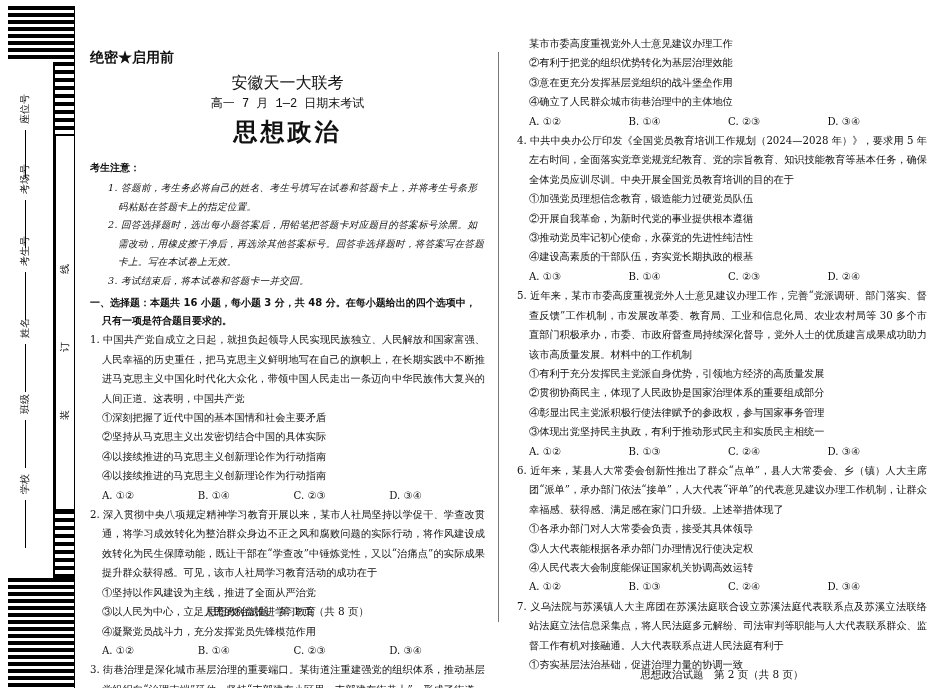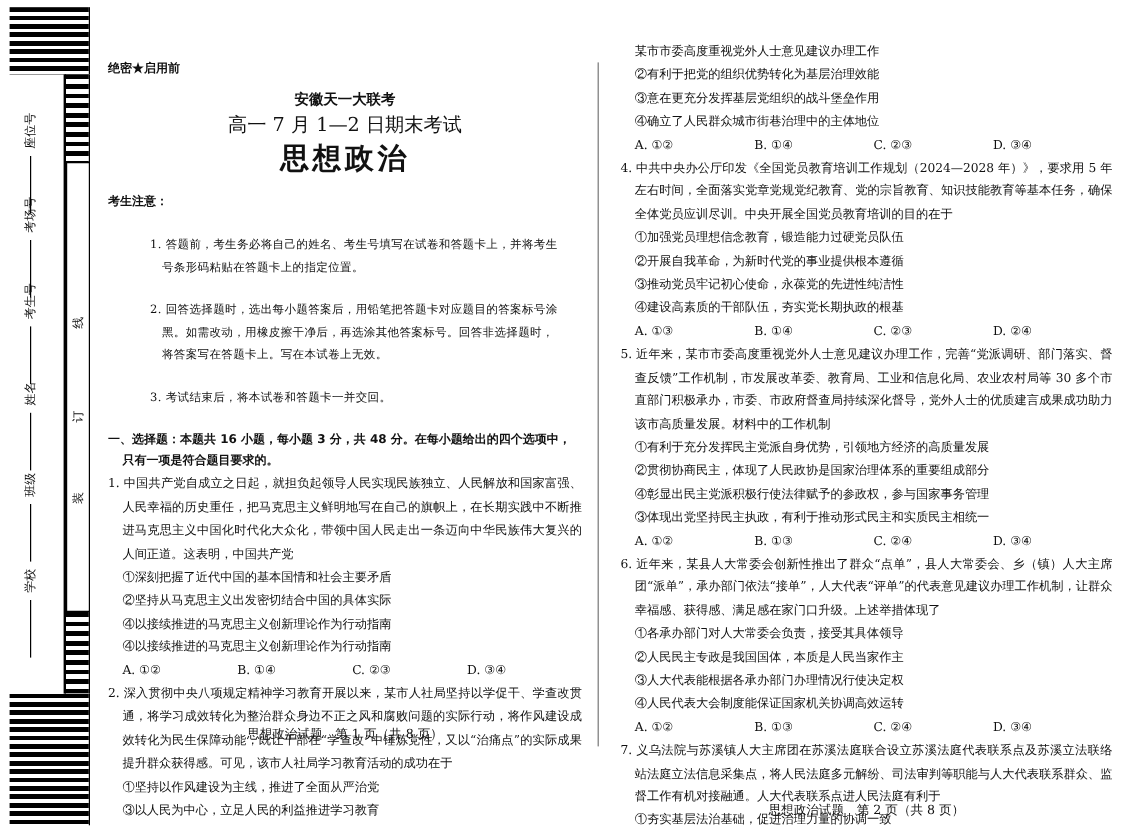"绝密★启用前" .secret { font-size: 10px -> 14px }
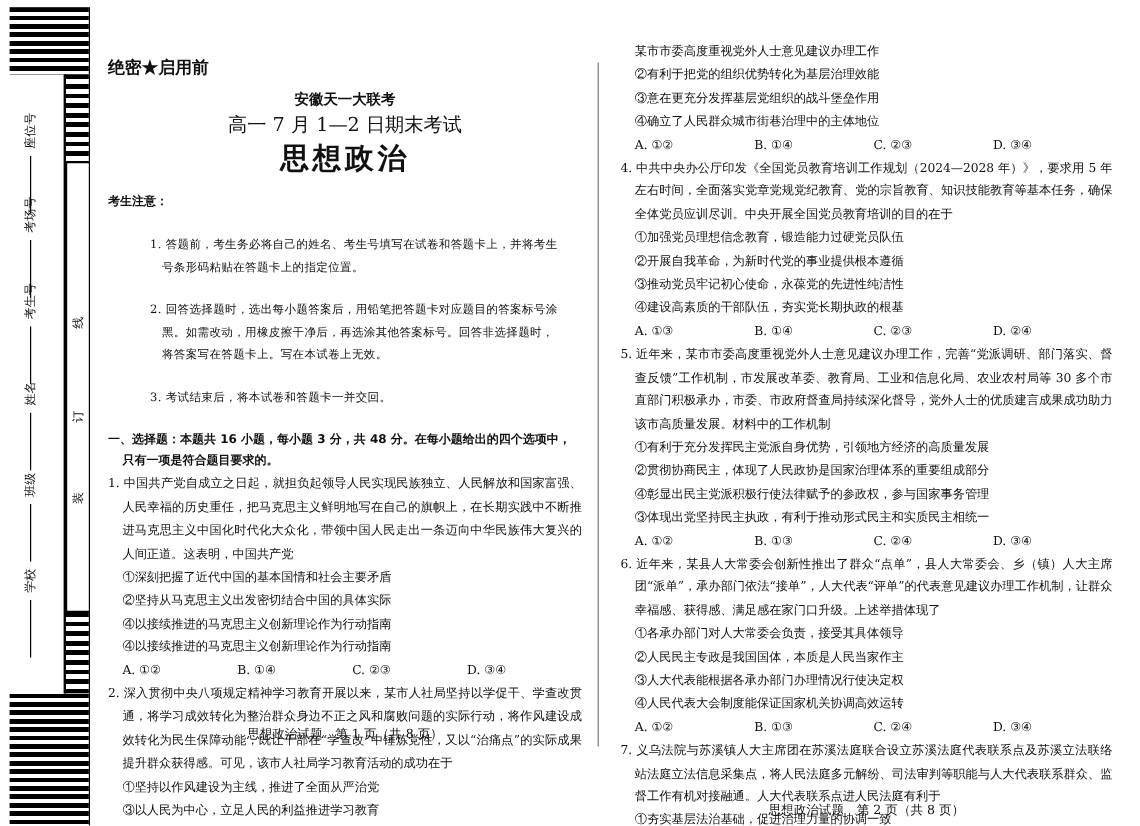"安徽天一大联考" .t1 { font-size: 12px -> 16px; font-weight: bold -> none }
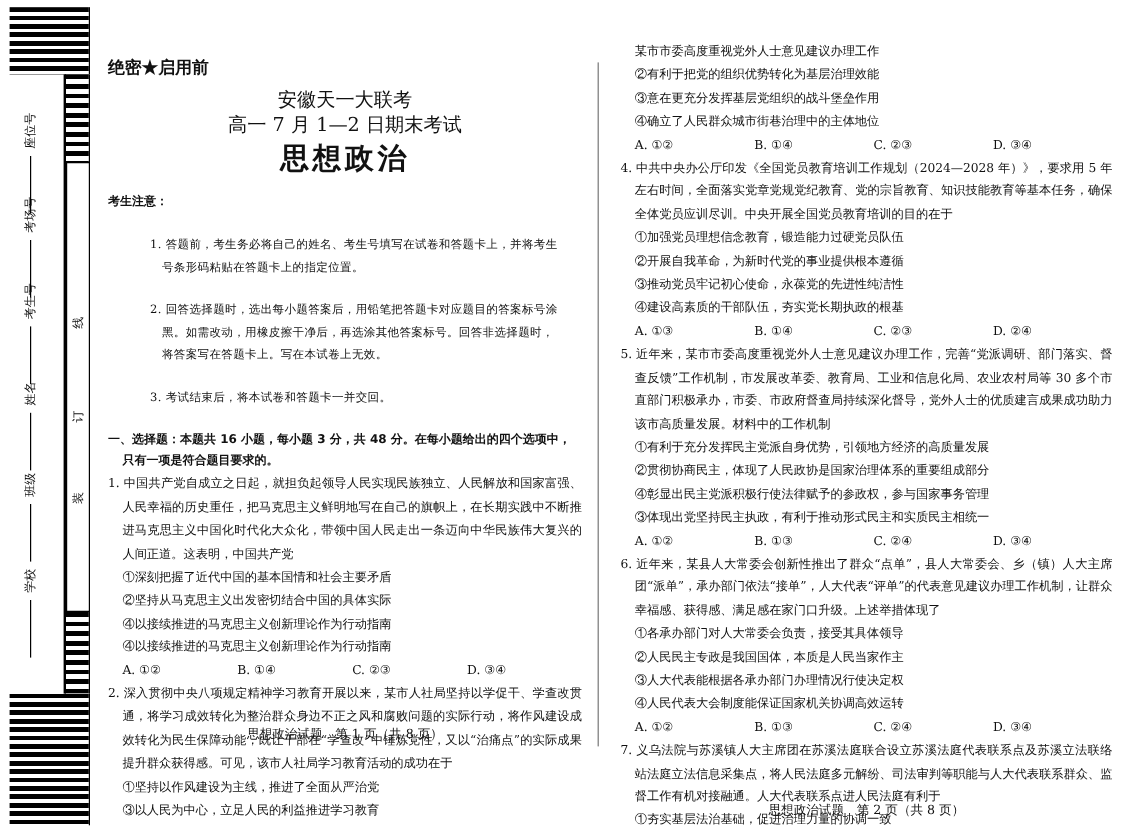"高一 7 月 1—2 日期末考试" .t2 { font-family: none -> Liberation Mono, monospace; font-size: 16px -> 12px }
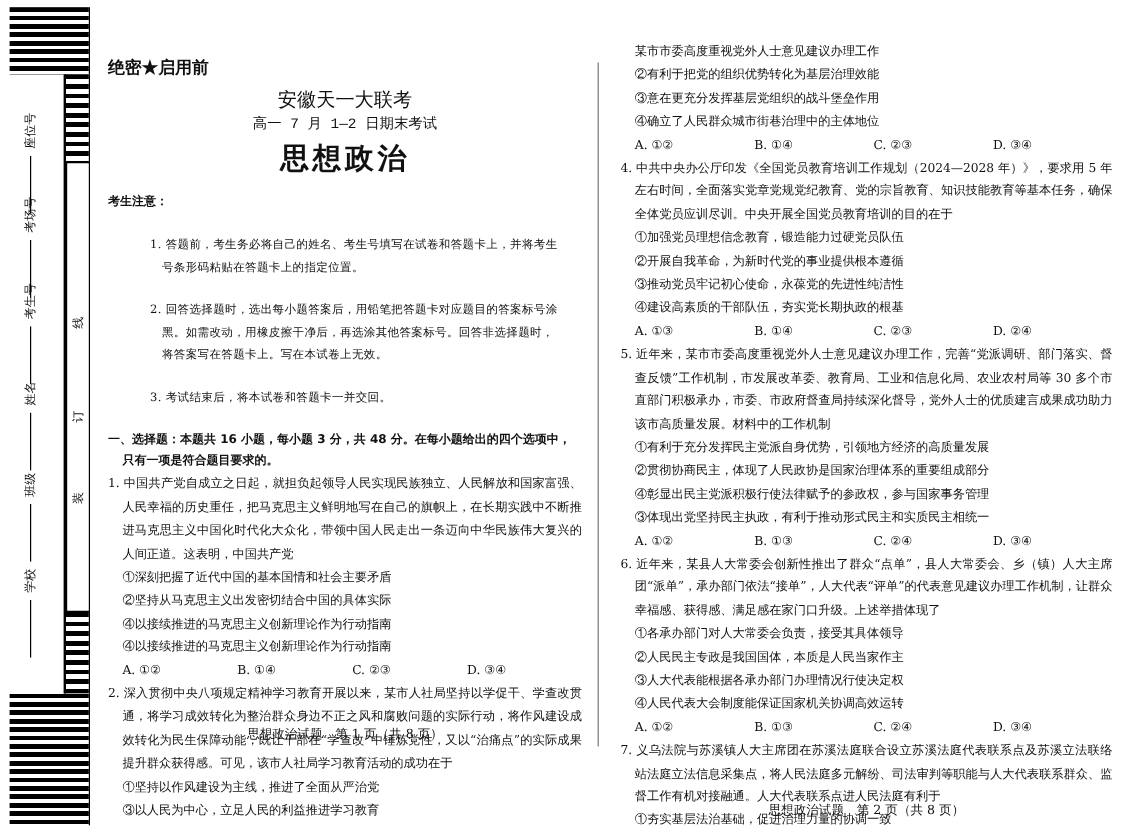"考生注意：" .notice-h { font-family: Liberation Serif, serif -> Liberation Mono, monospace }
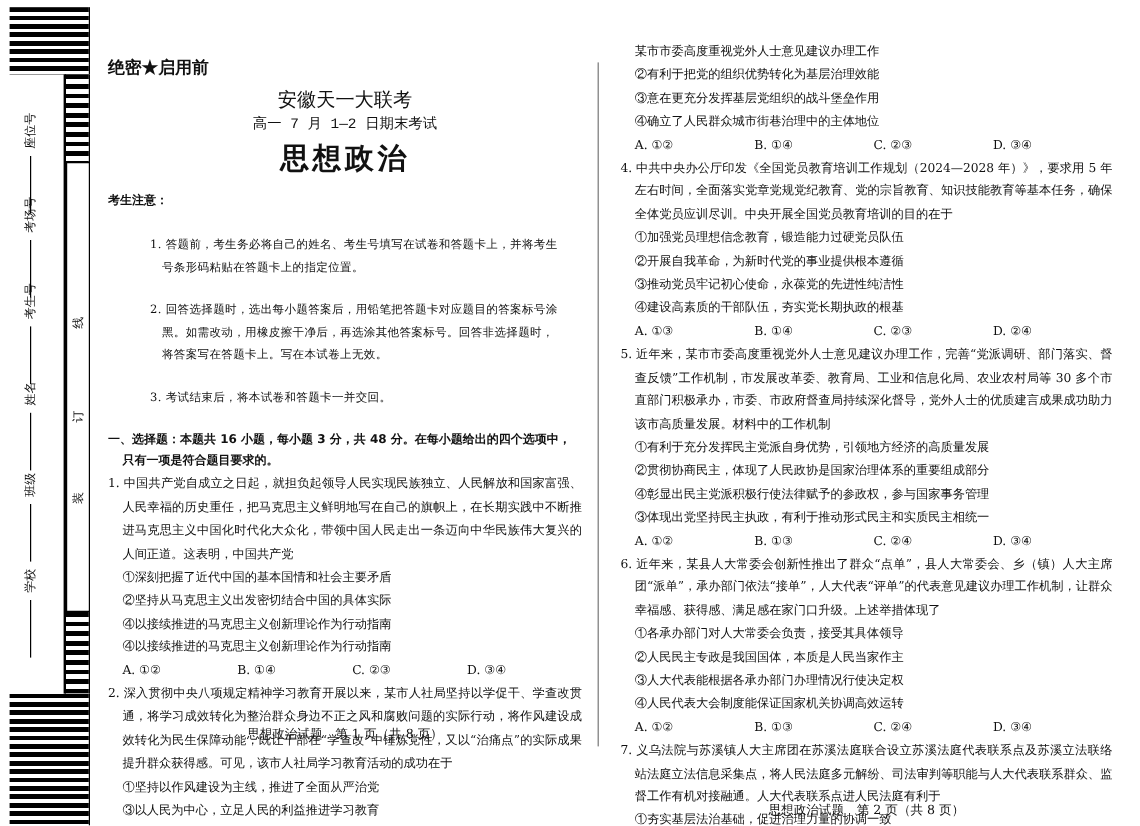"1. 答题前，考生务必将自己的姓名、考生号填写在试卷和答题卡上，并将考生号条形码粘贴在答题卡上的指定位置。" .notice p { font-style: none -> italic; margin: 17px -> 0 }
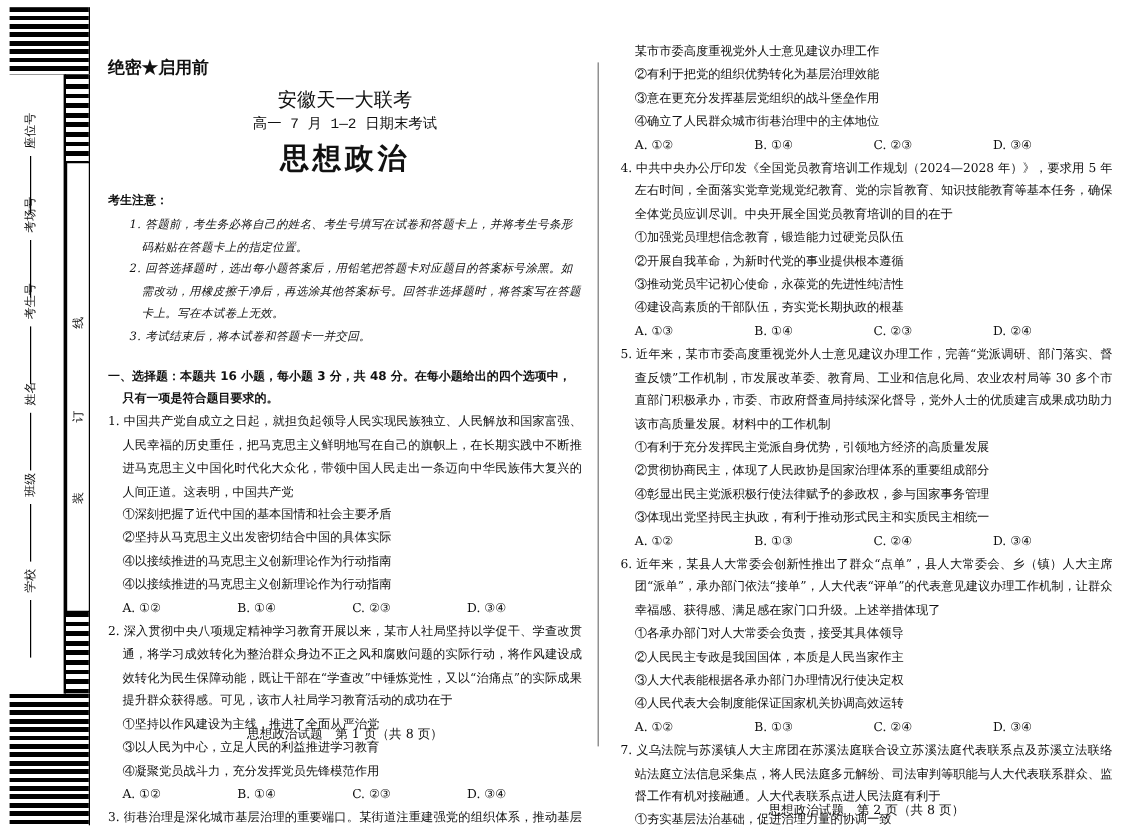"一、选择题：本题共 16 小题，每小题 3 分，共" .section { margin-top: 16px -> 4px }
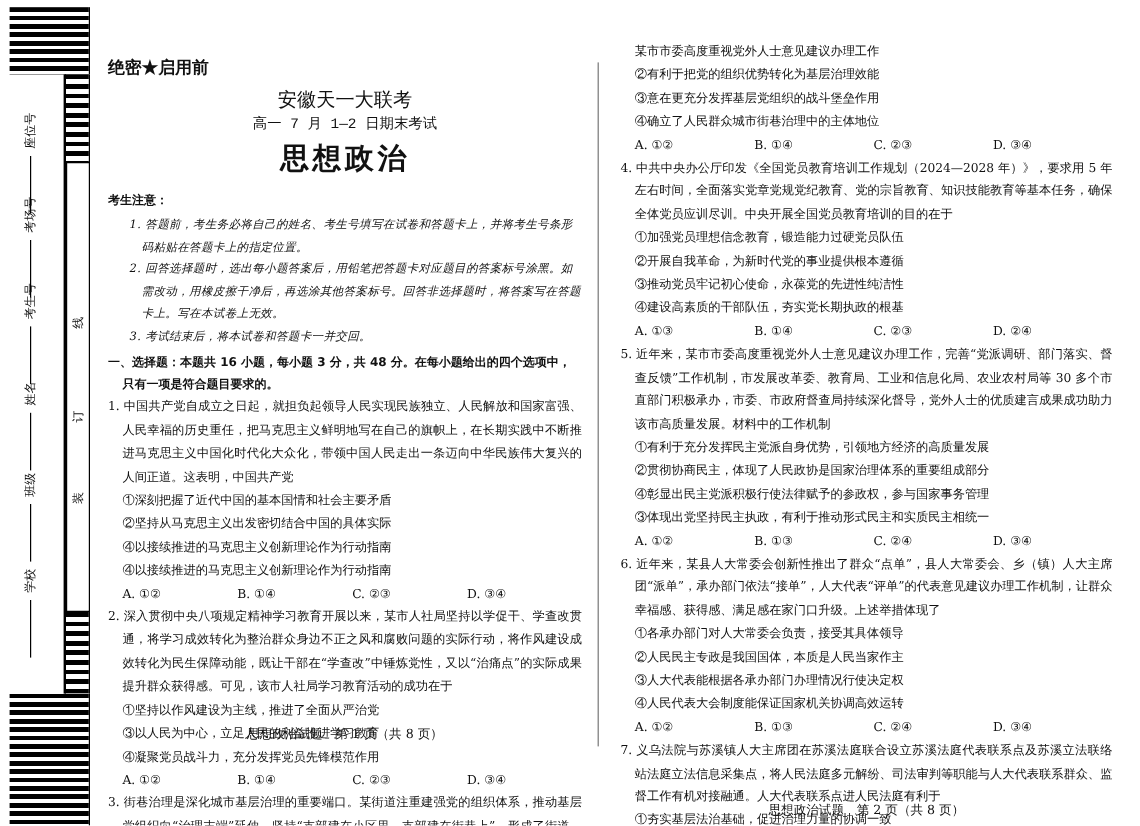"②人民民主专政是我国国体，本质是人民当家作主" p.opt { html: <p>②人民民主专政是我国国体，本质是人民当家作主</p> -> none }
